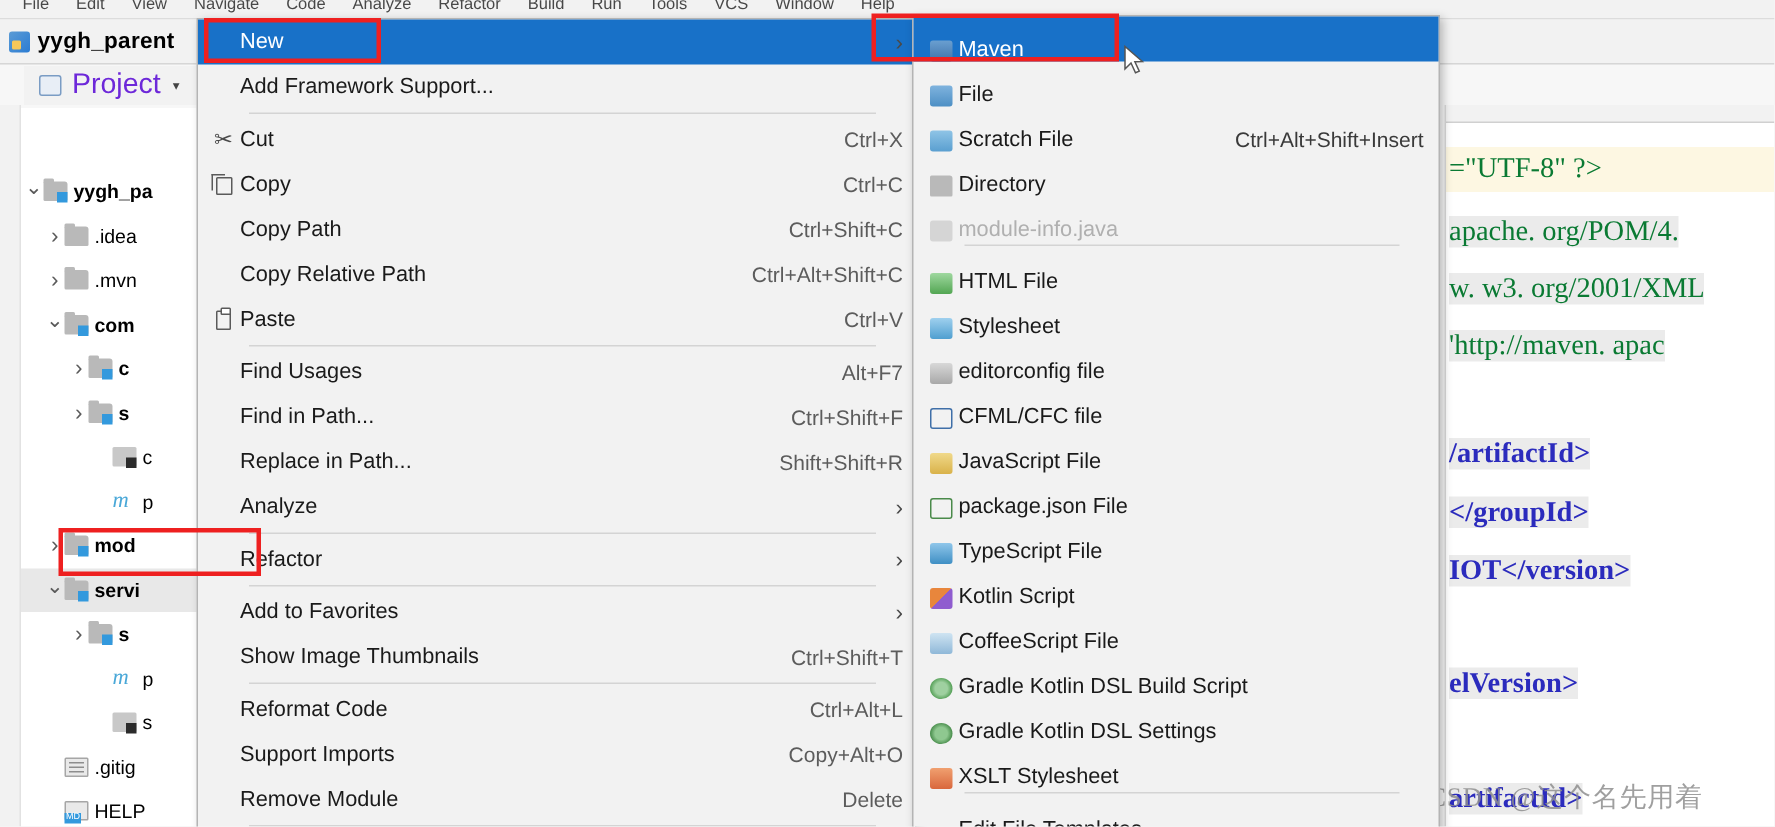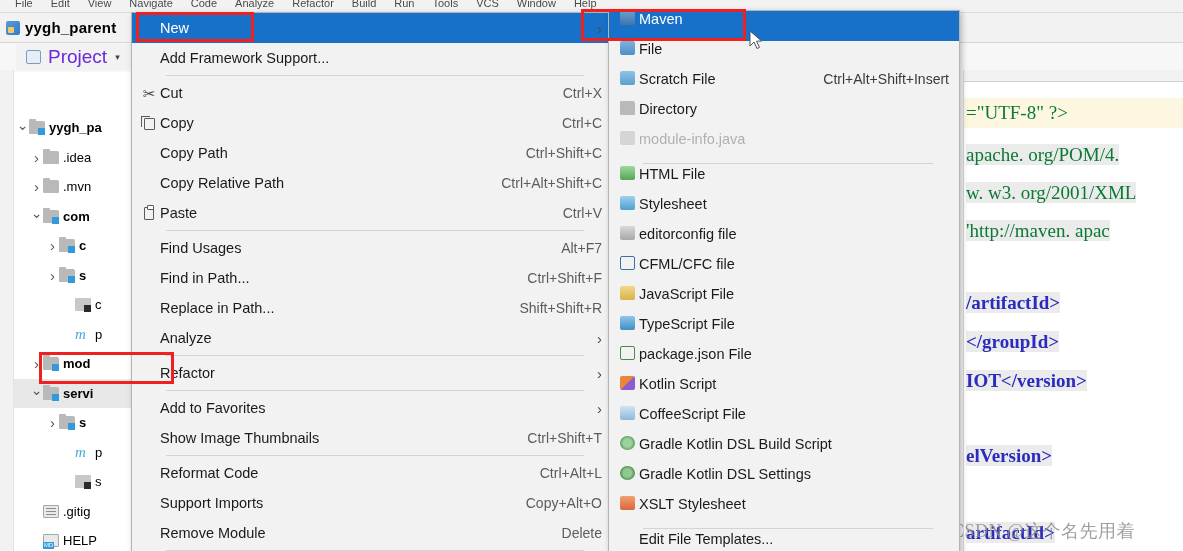"Maven" .smi { align-items: flex-start -> flex-end }
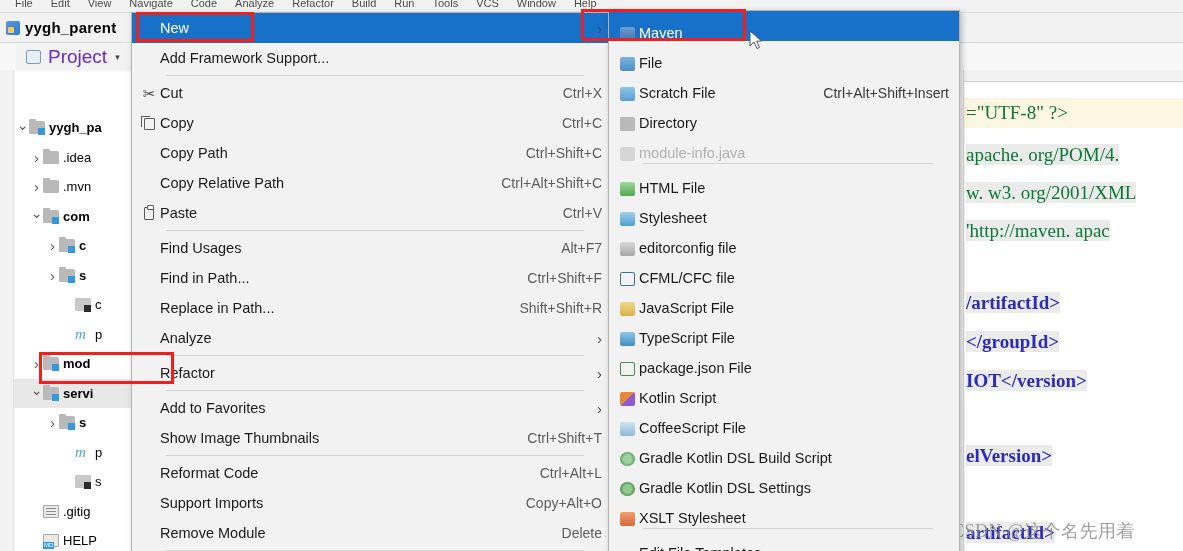"TypeScript File" div.smi { order: before "package.json File" -> after "package.json File" }
